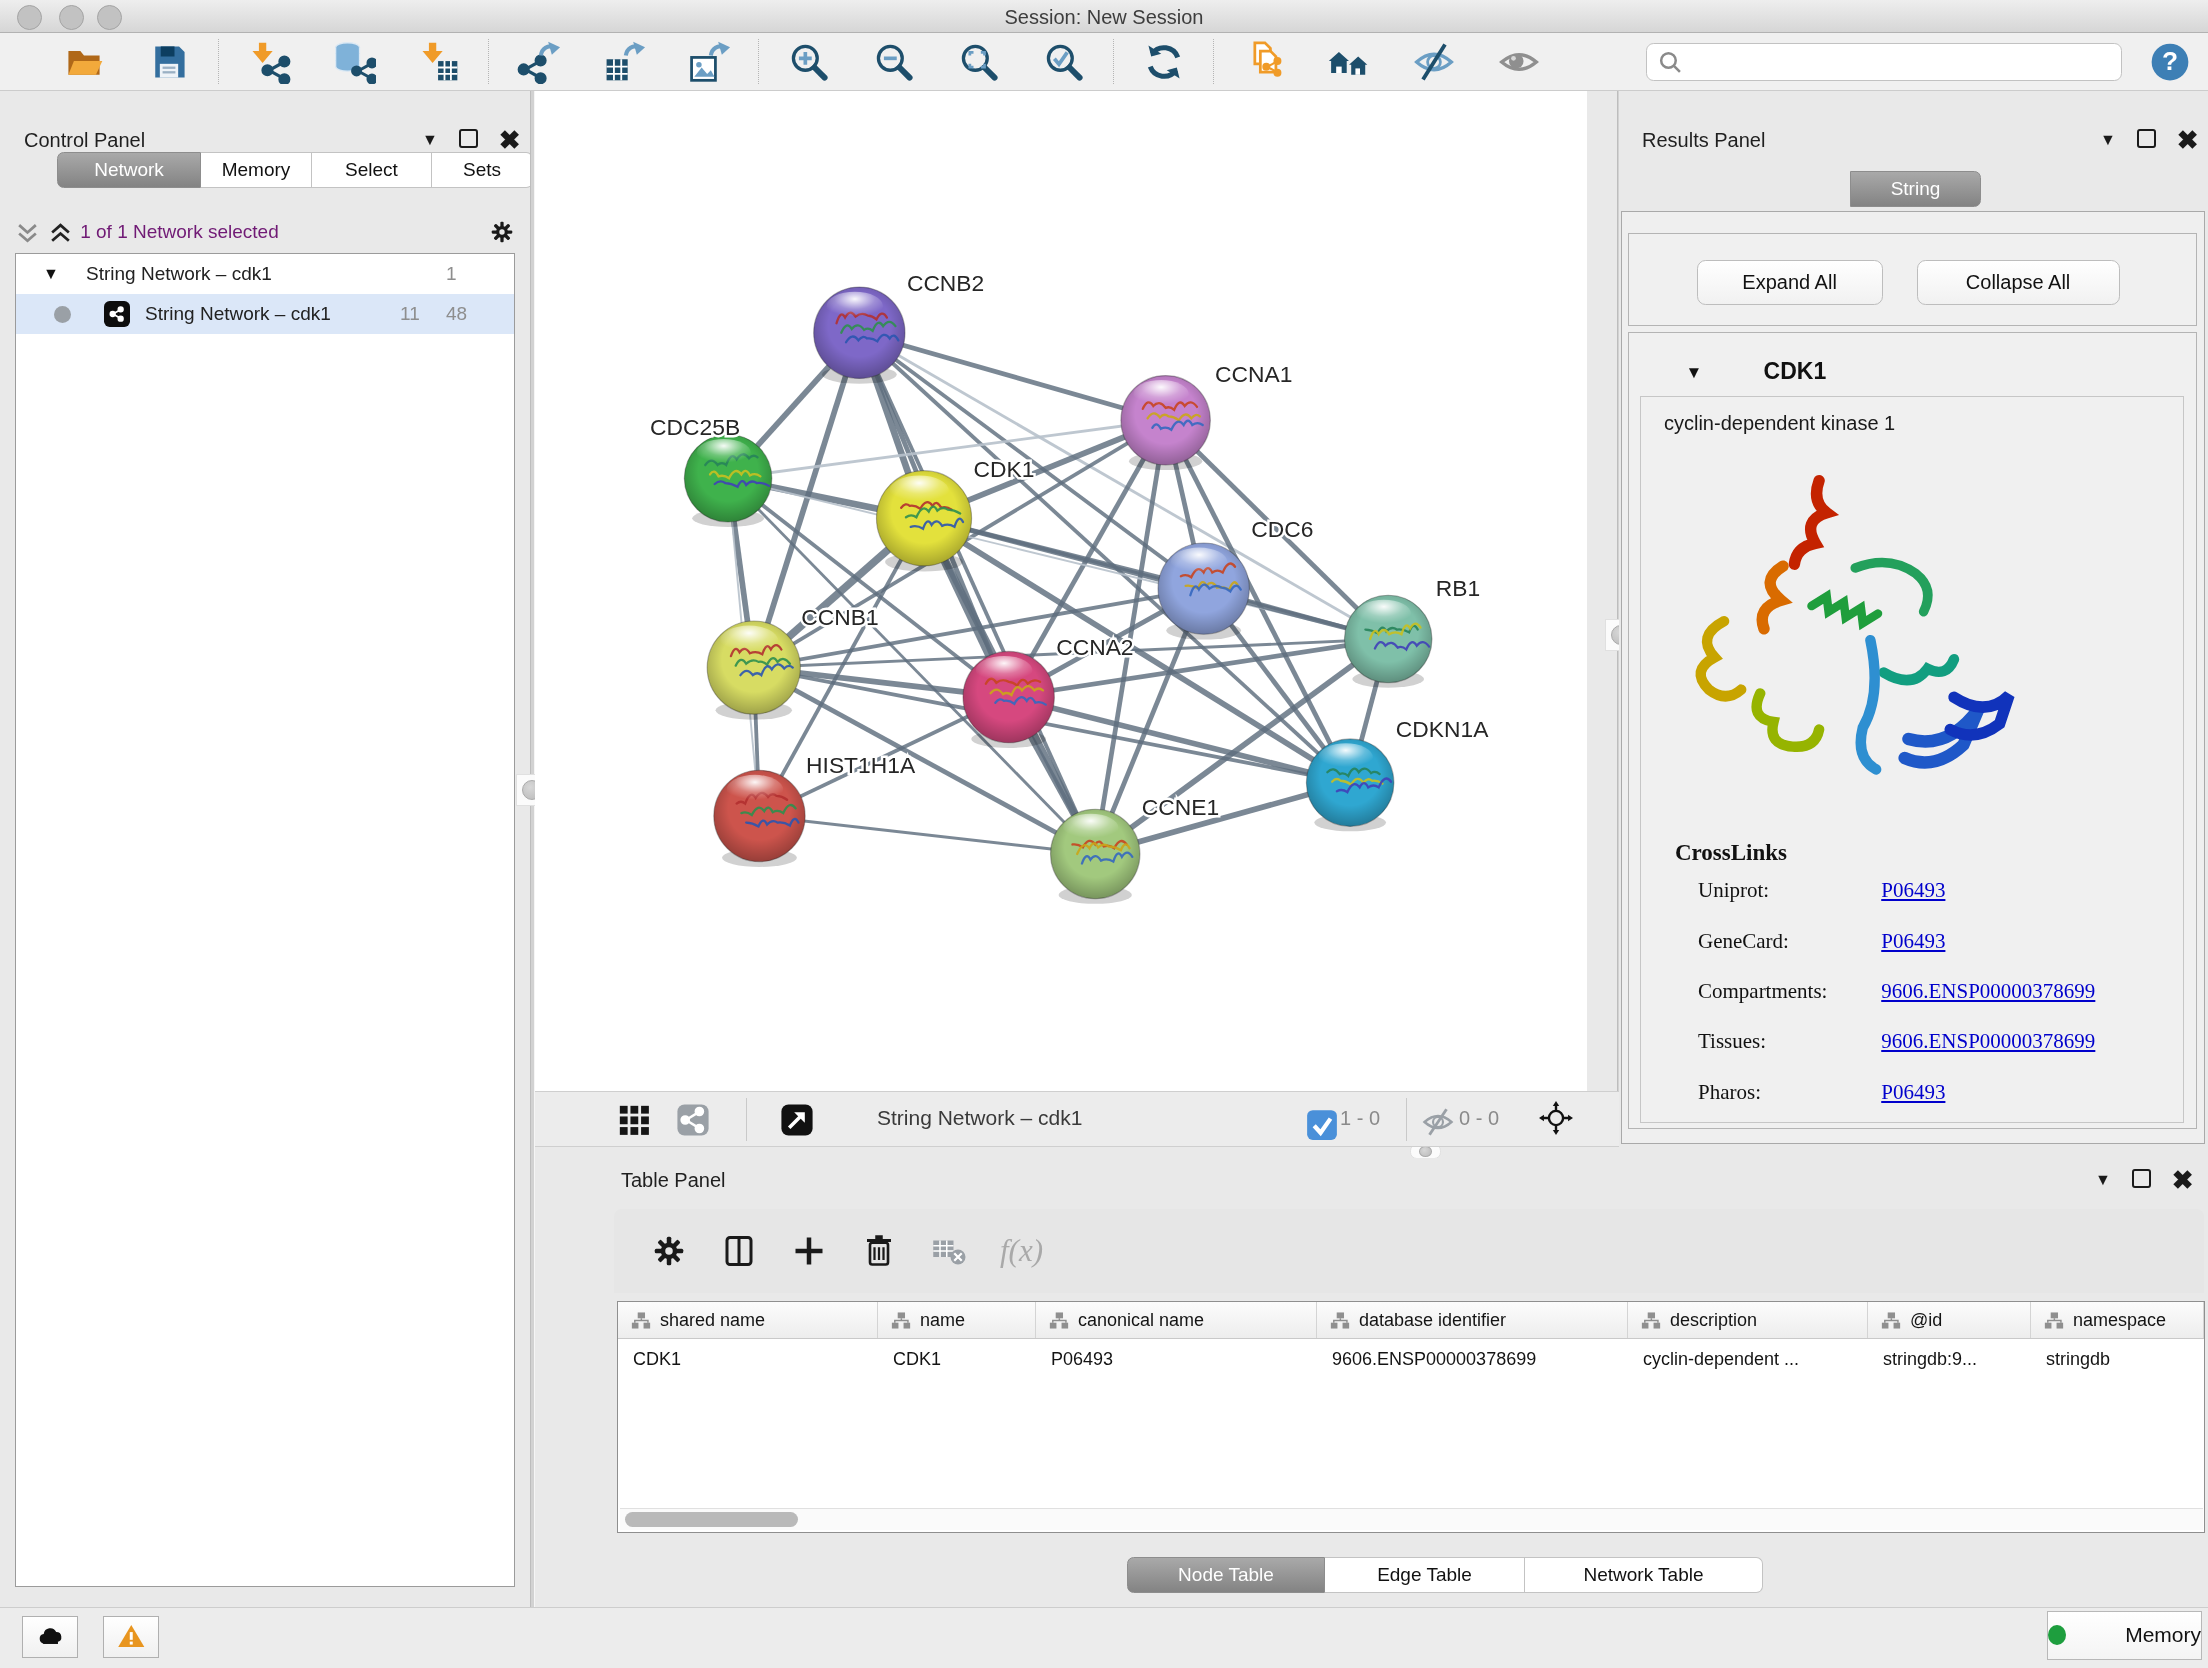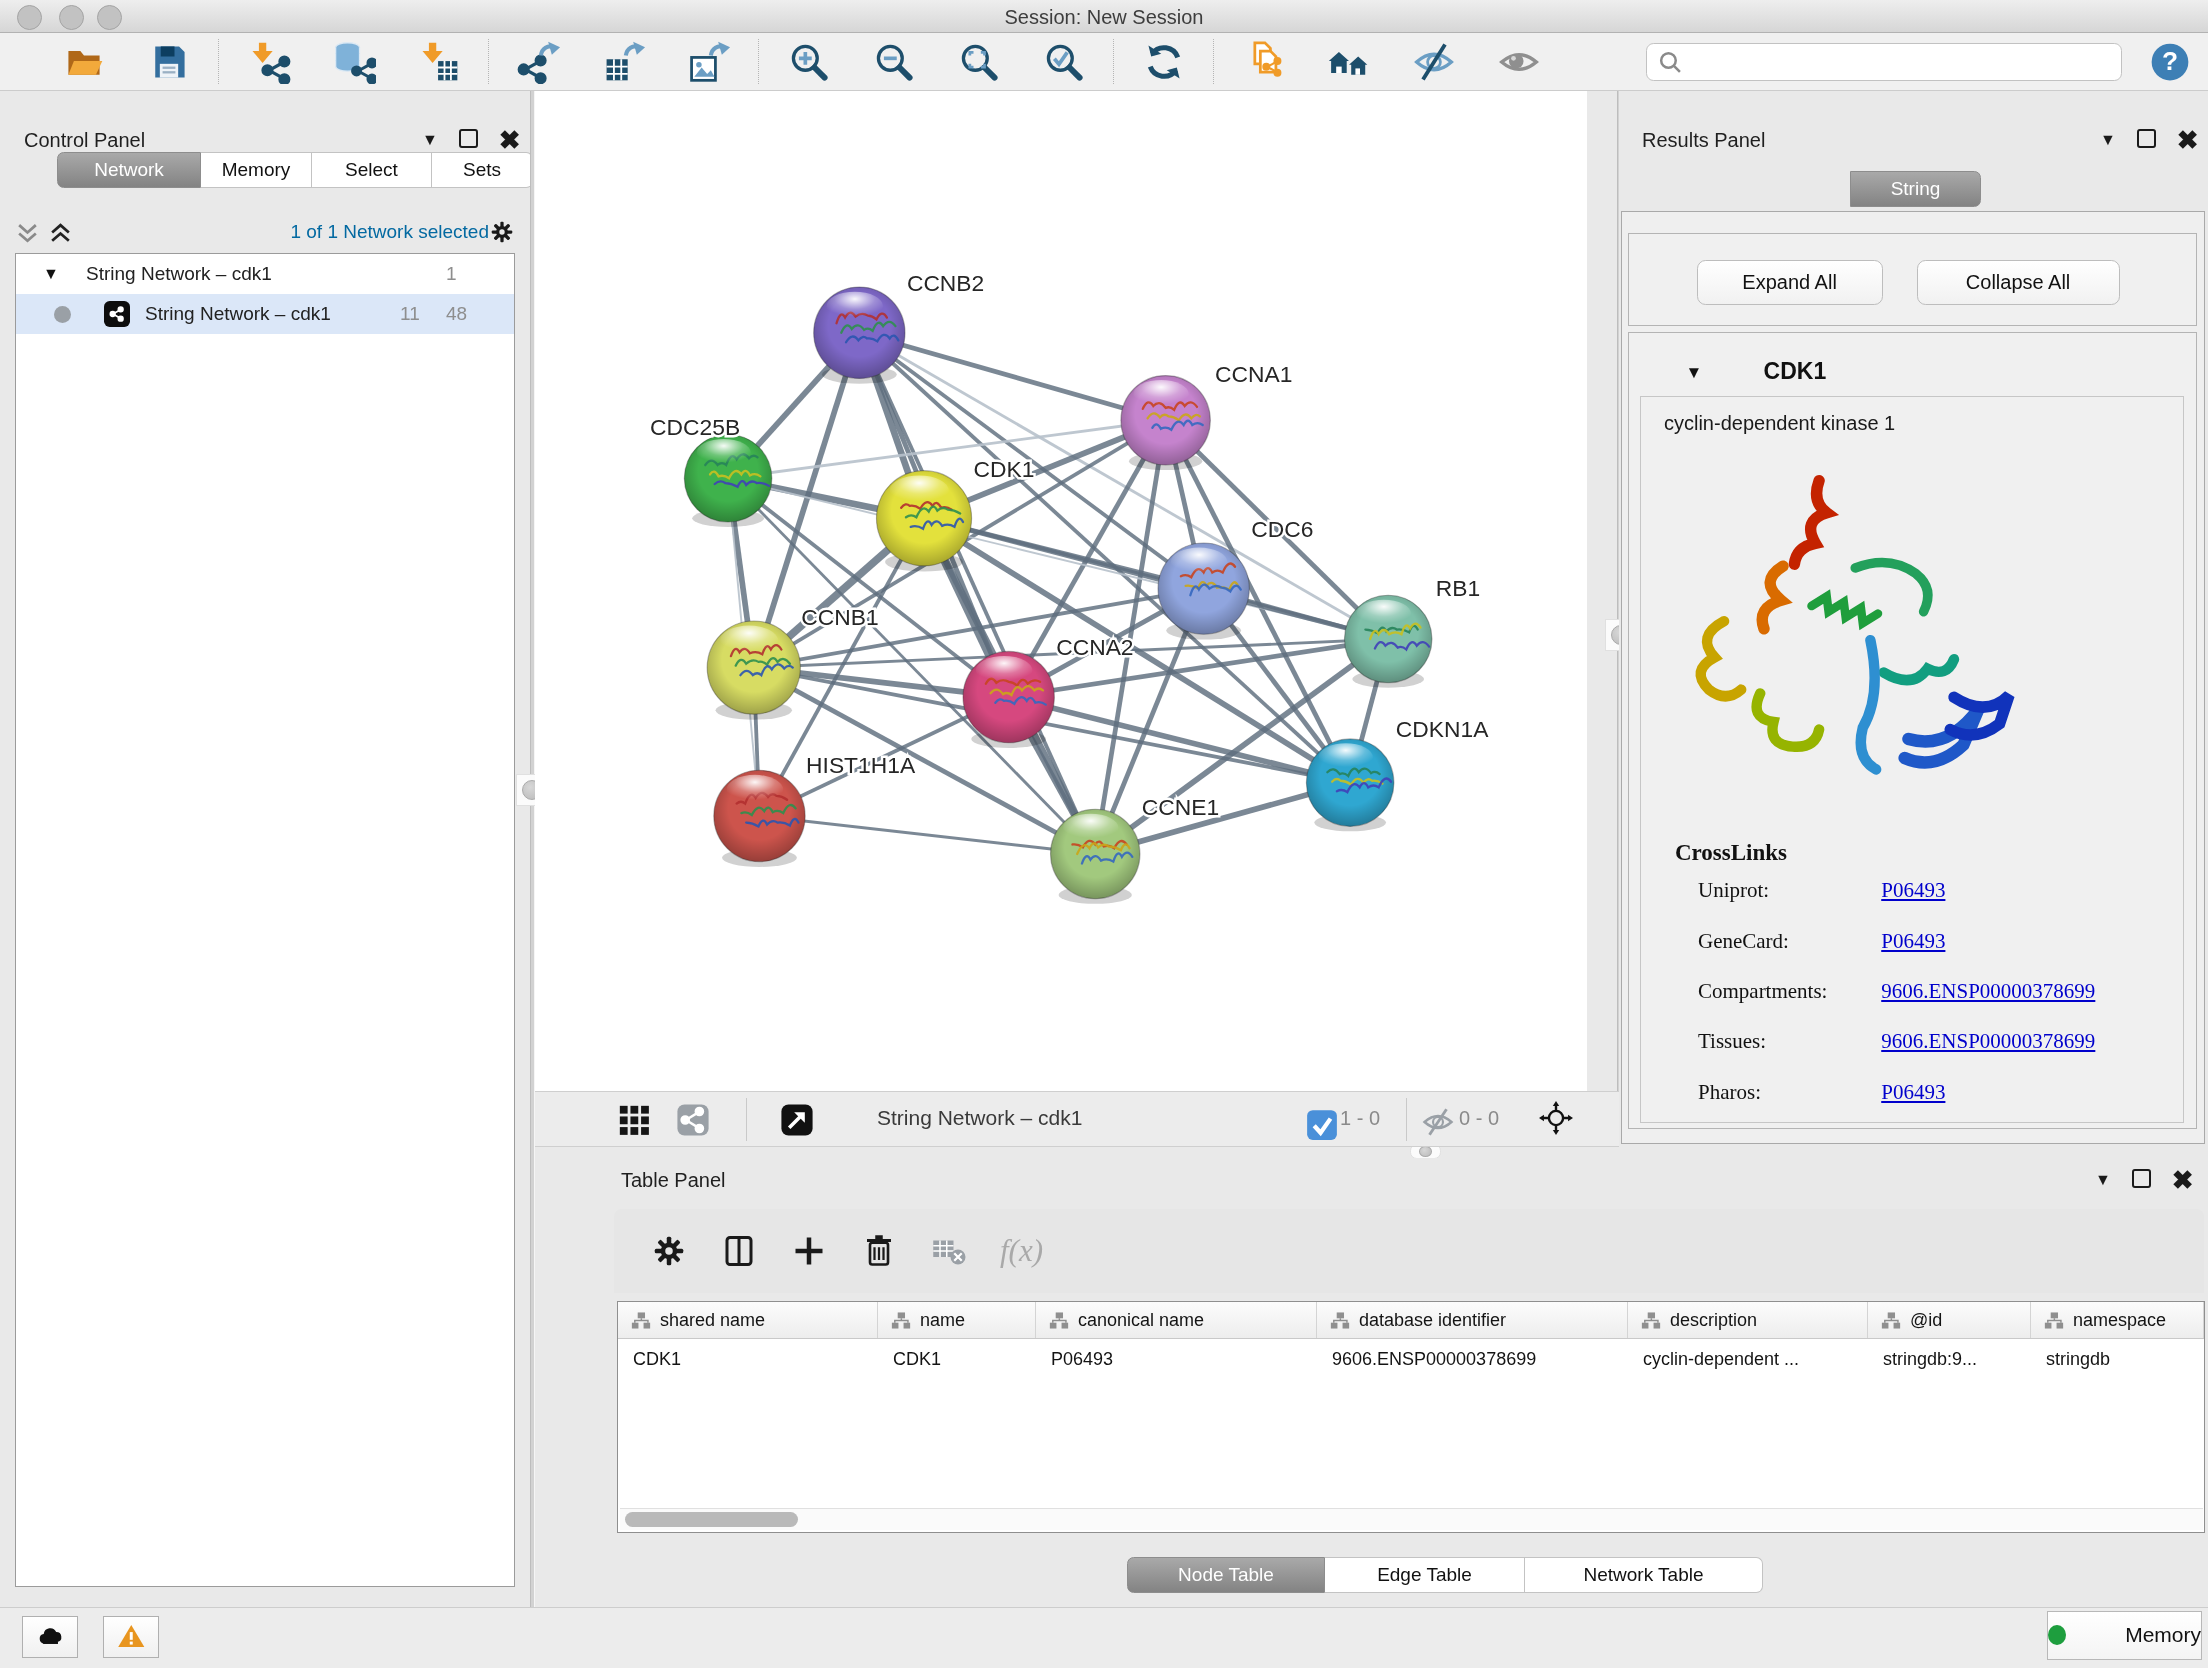"1 of 1 Network selected" .selstatus { color: #0369a1 -> #701a75; text-align: right -> left }
